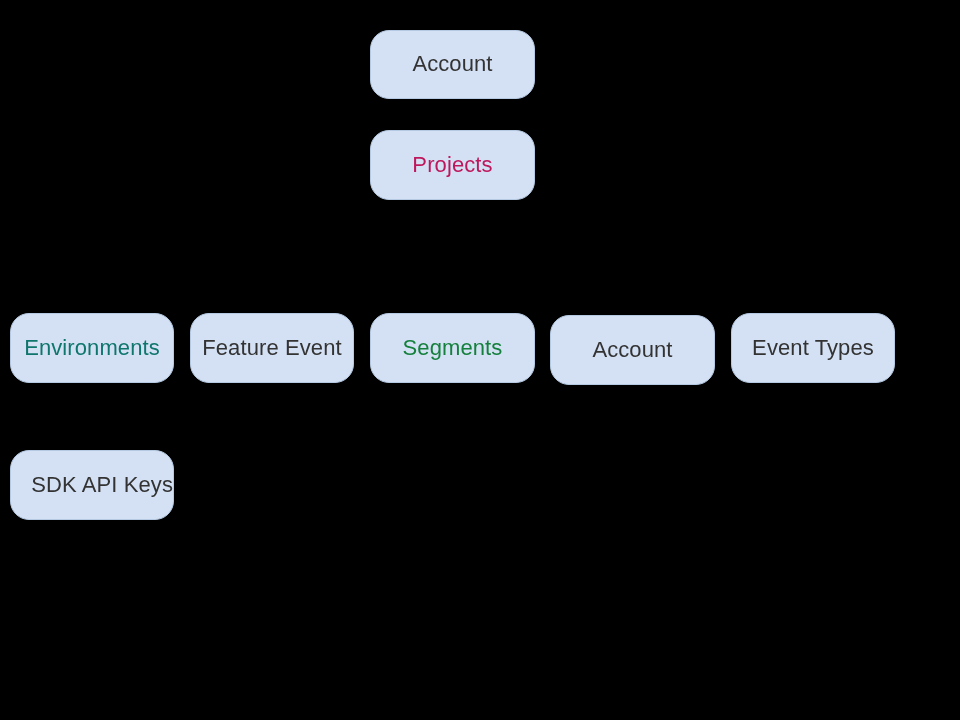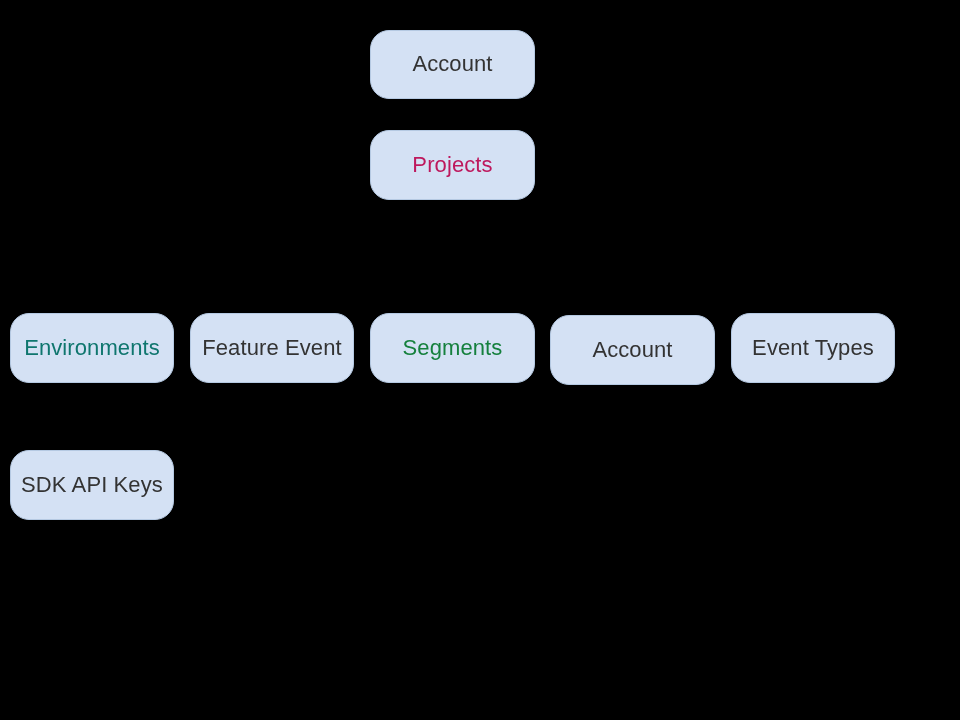"SDK API Keys" div.node { justify-content: none -> flex-end }
